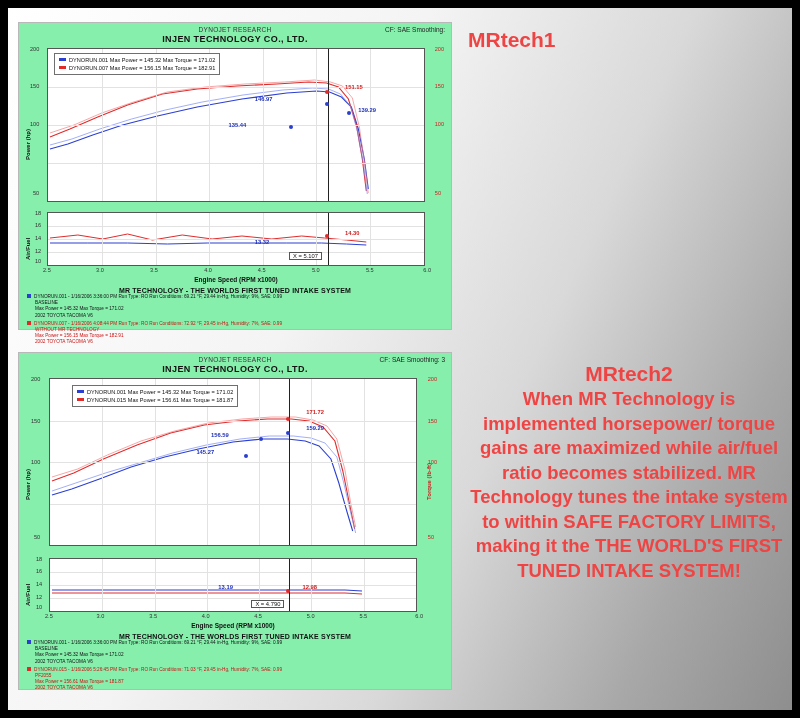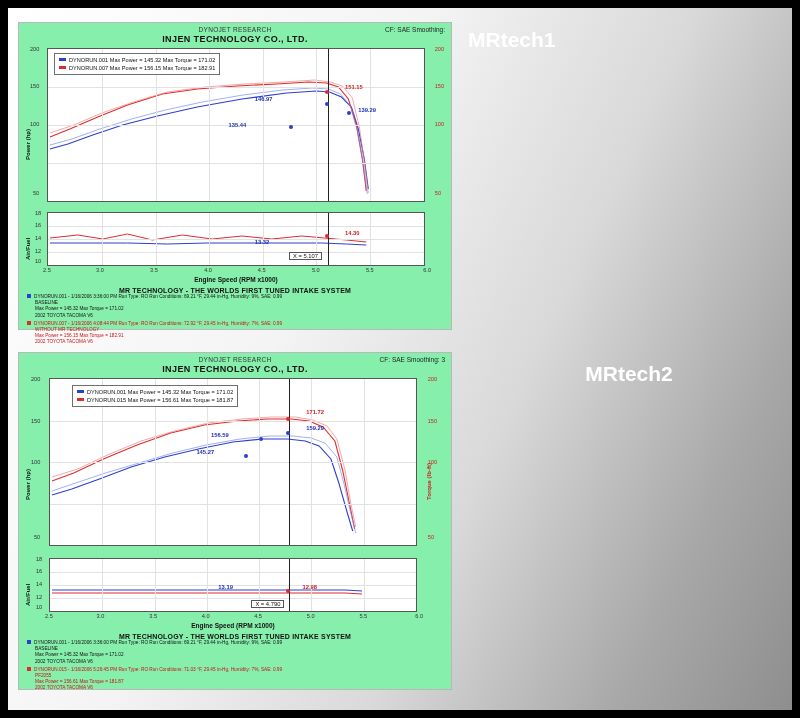"MRtech1" .rtext { color: #ffffff -> #ef4444 }
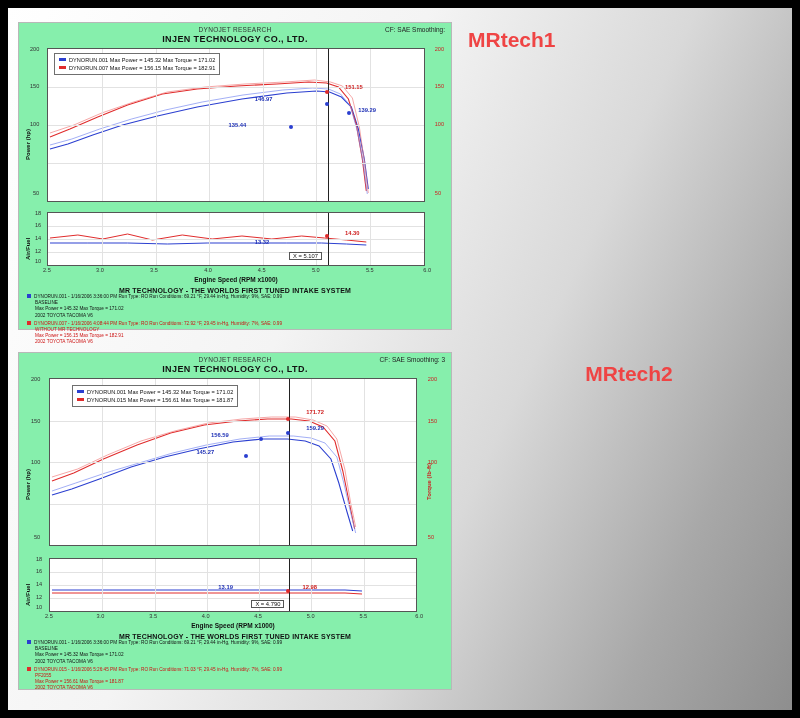"When MR Technology is implemented" p.rbody { html: none -> <p>When MR Technology is implemented horsepower/ torque gains are maximized while air/fuel ratio becomes stabilized. MR Technology tunes the intake system to within SAFE FACTORY LIMITS, making it the THE WORLD'S FIRST TUNED INTAKE SYSTEM!</p> }
